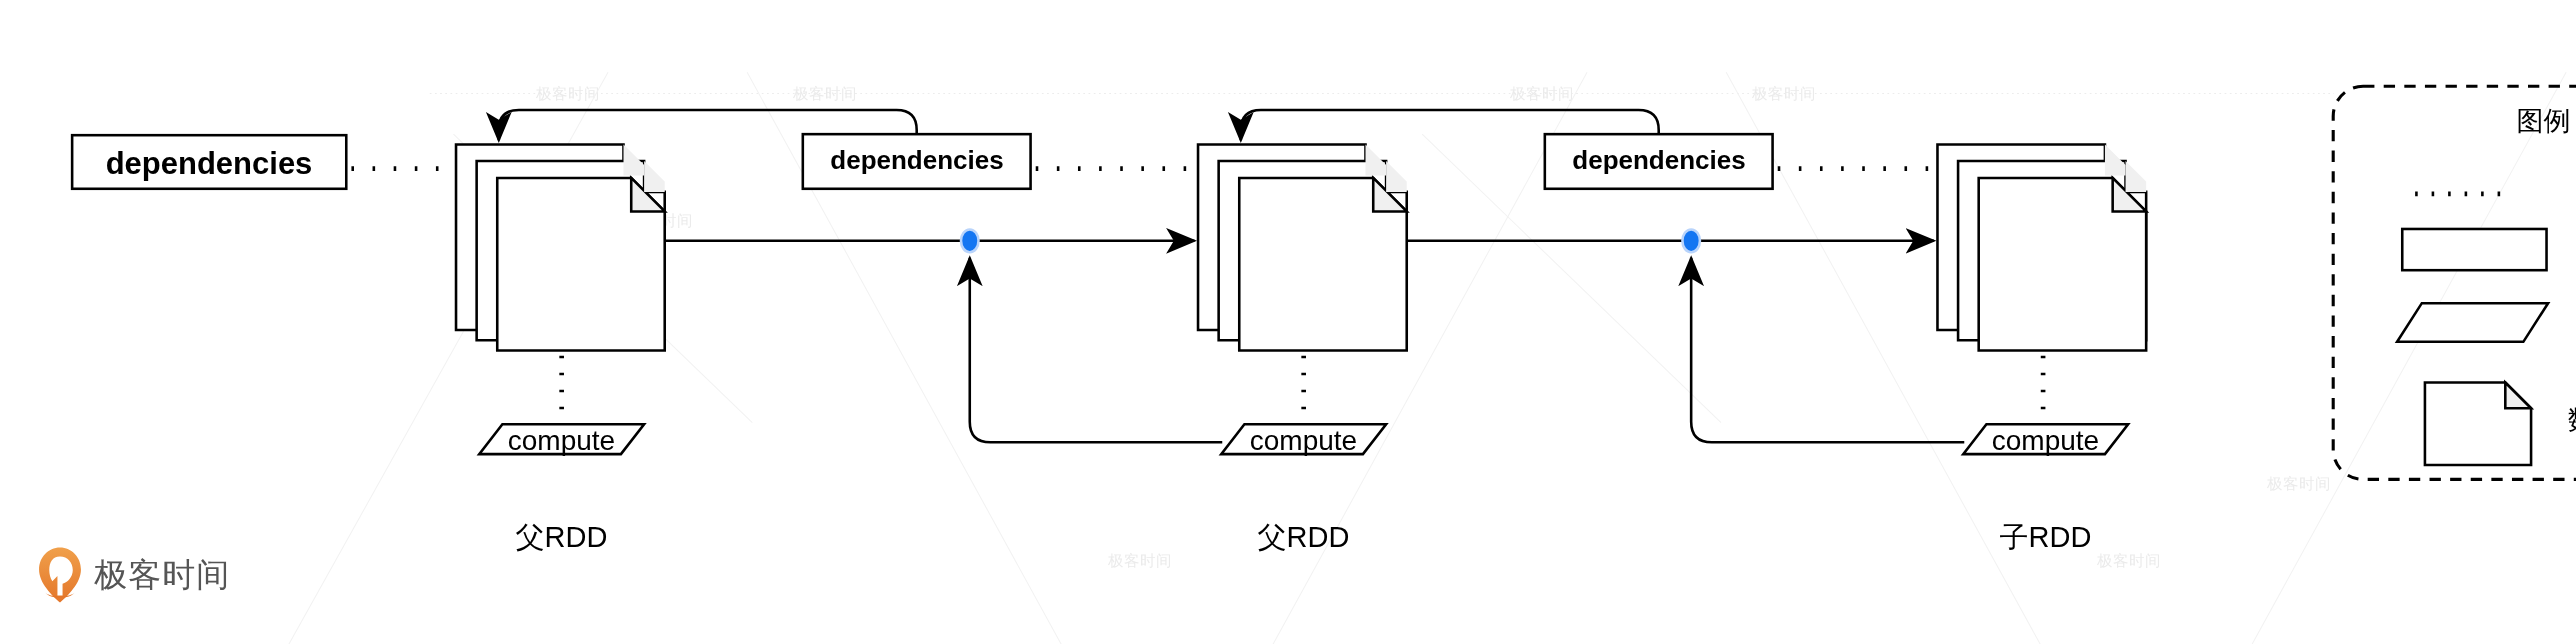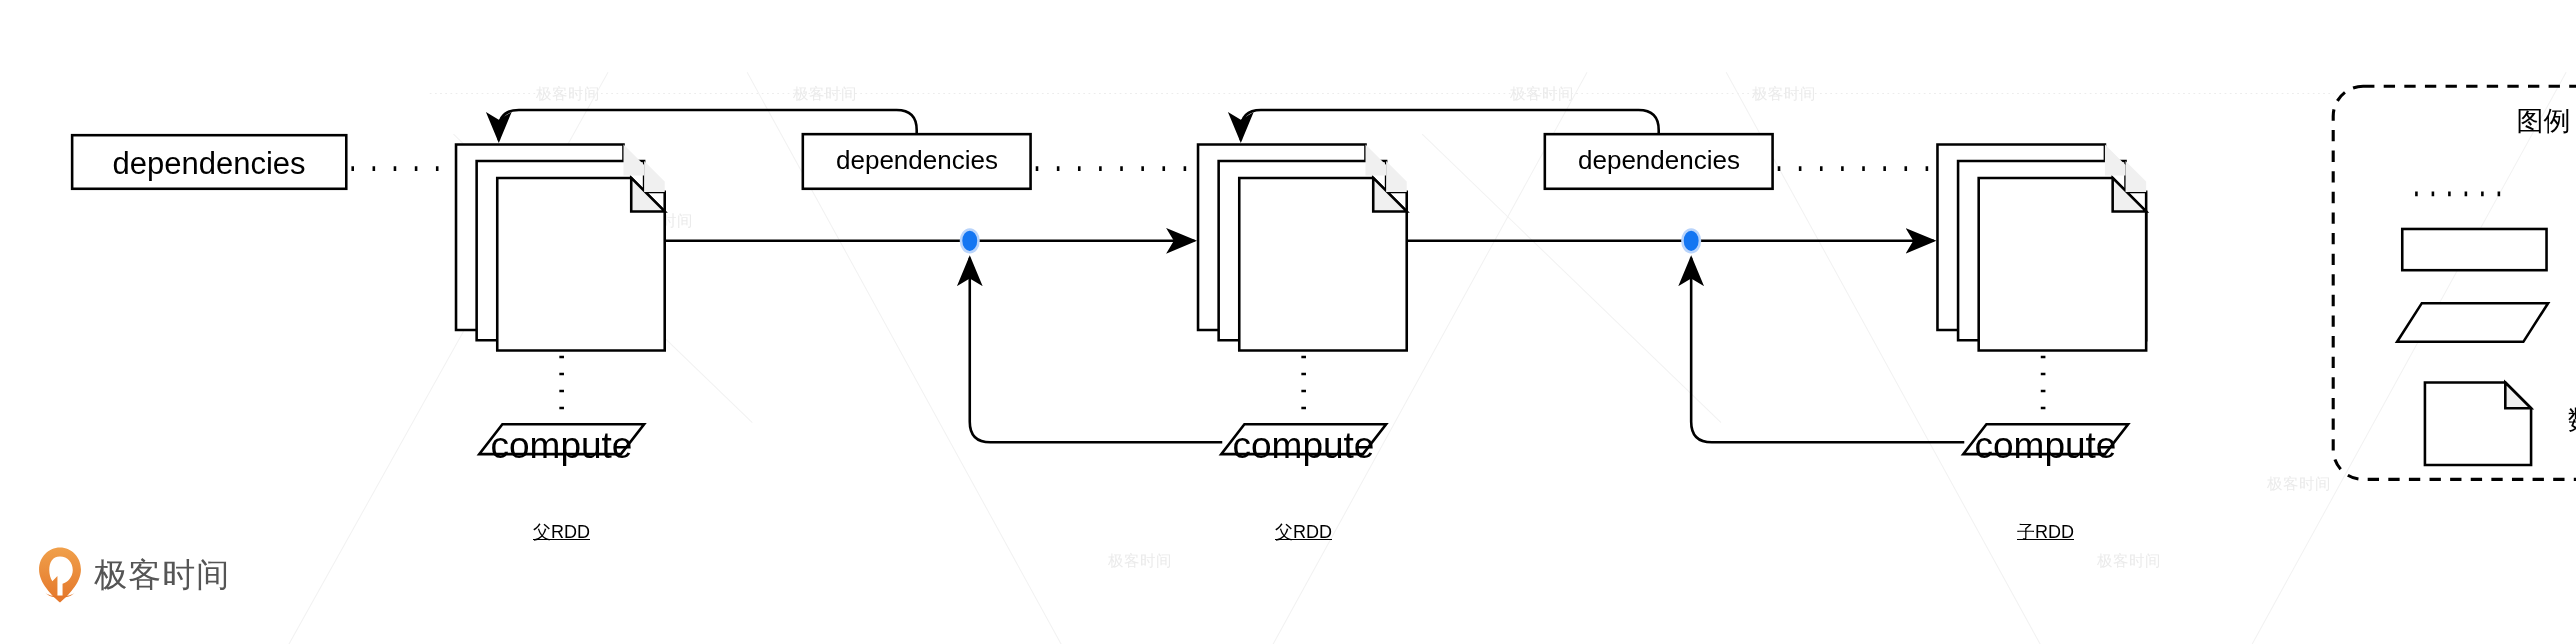"dependencies" .dep-text { font-weight: none -> bold }
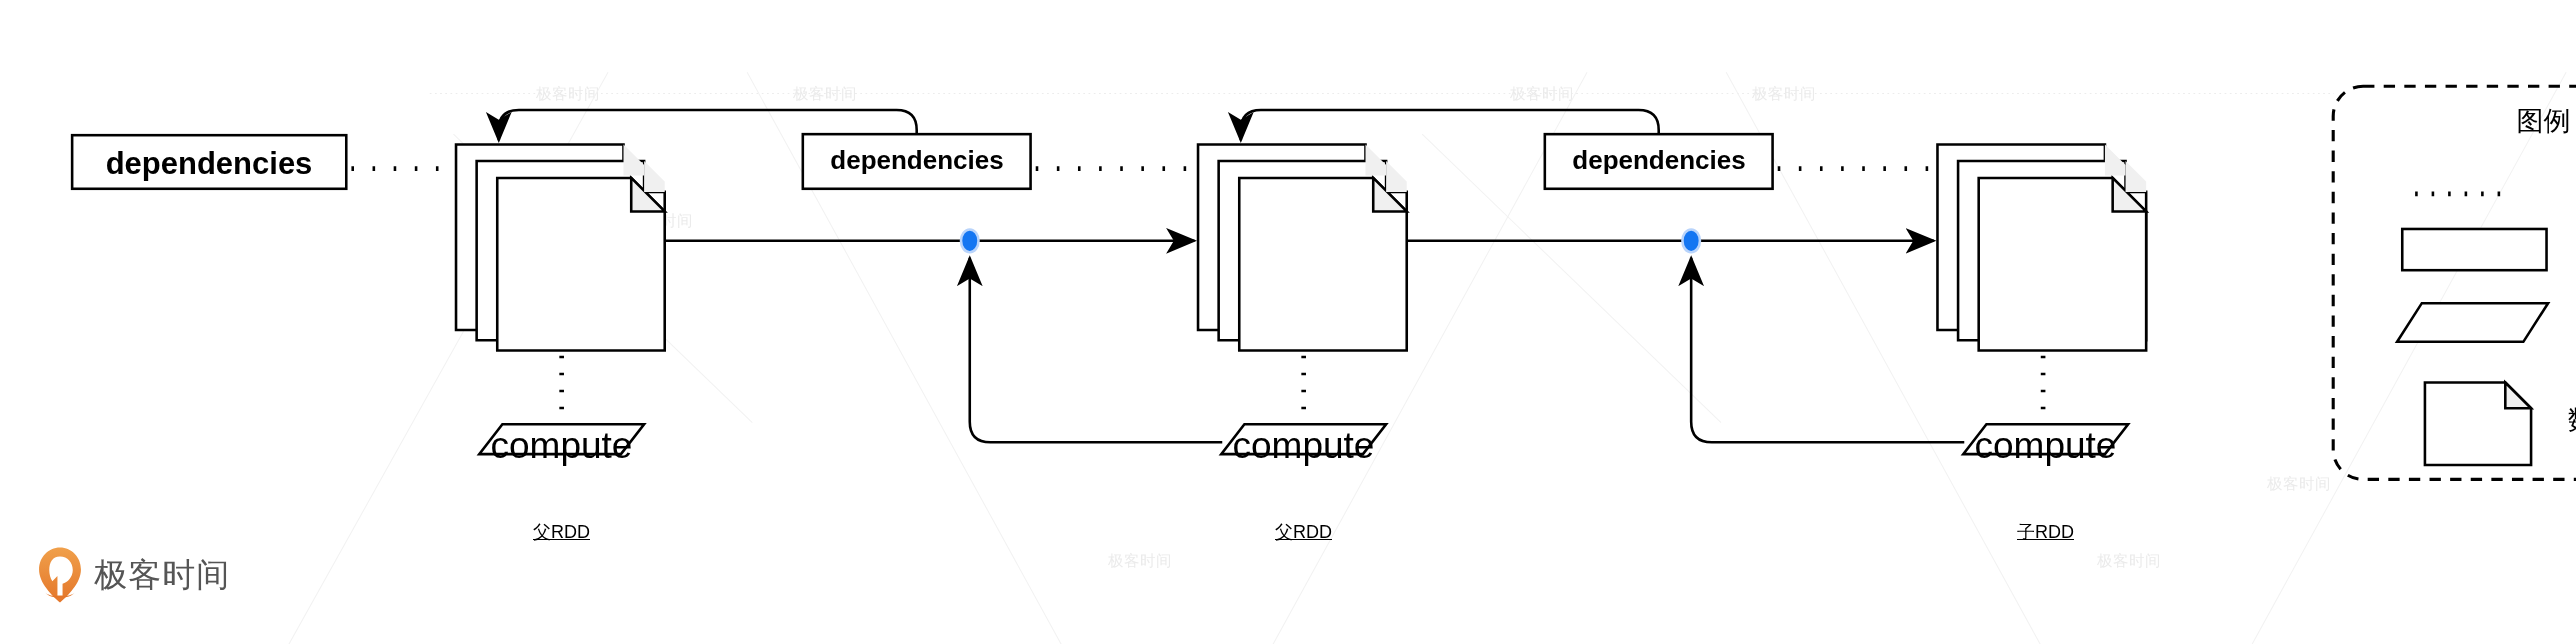"compute" .compute-text { font-size: 37px -> 28px }
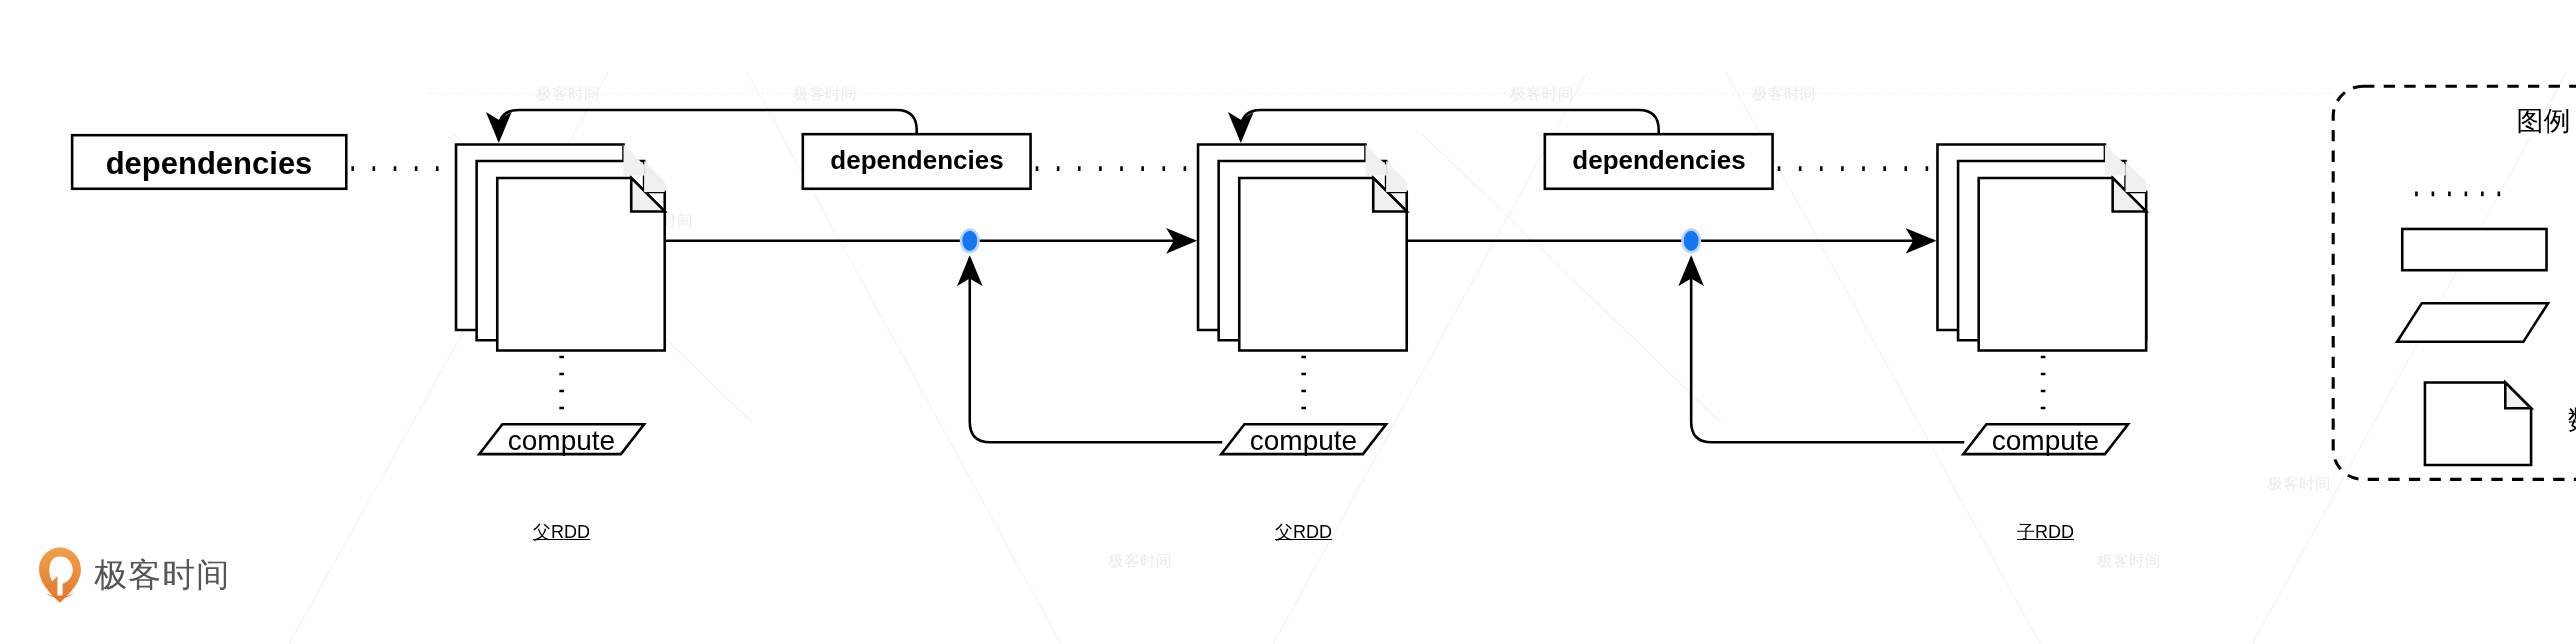"父RDD" .rdd-text { font-size: 18px -> 29px; text-decoration: underline -> none }
